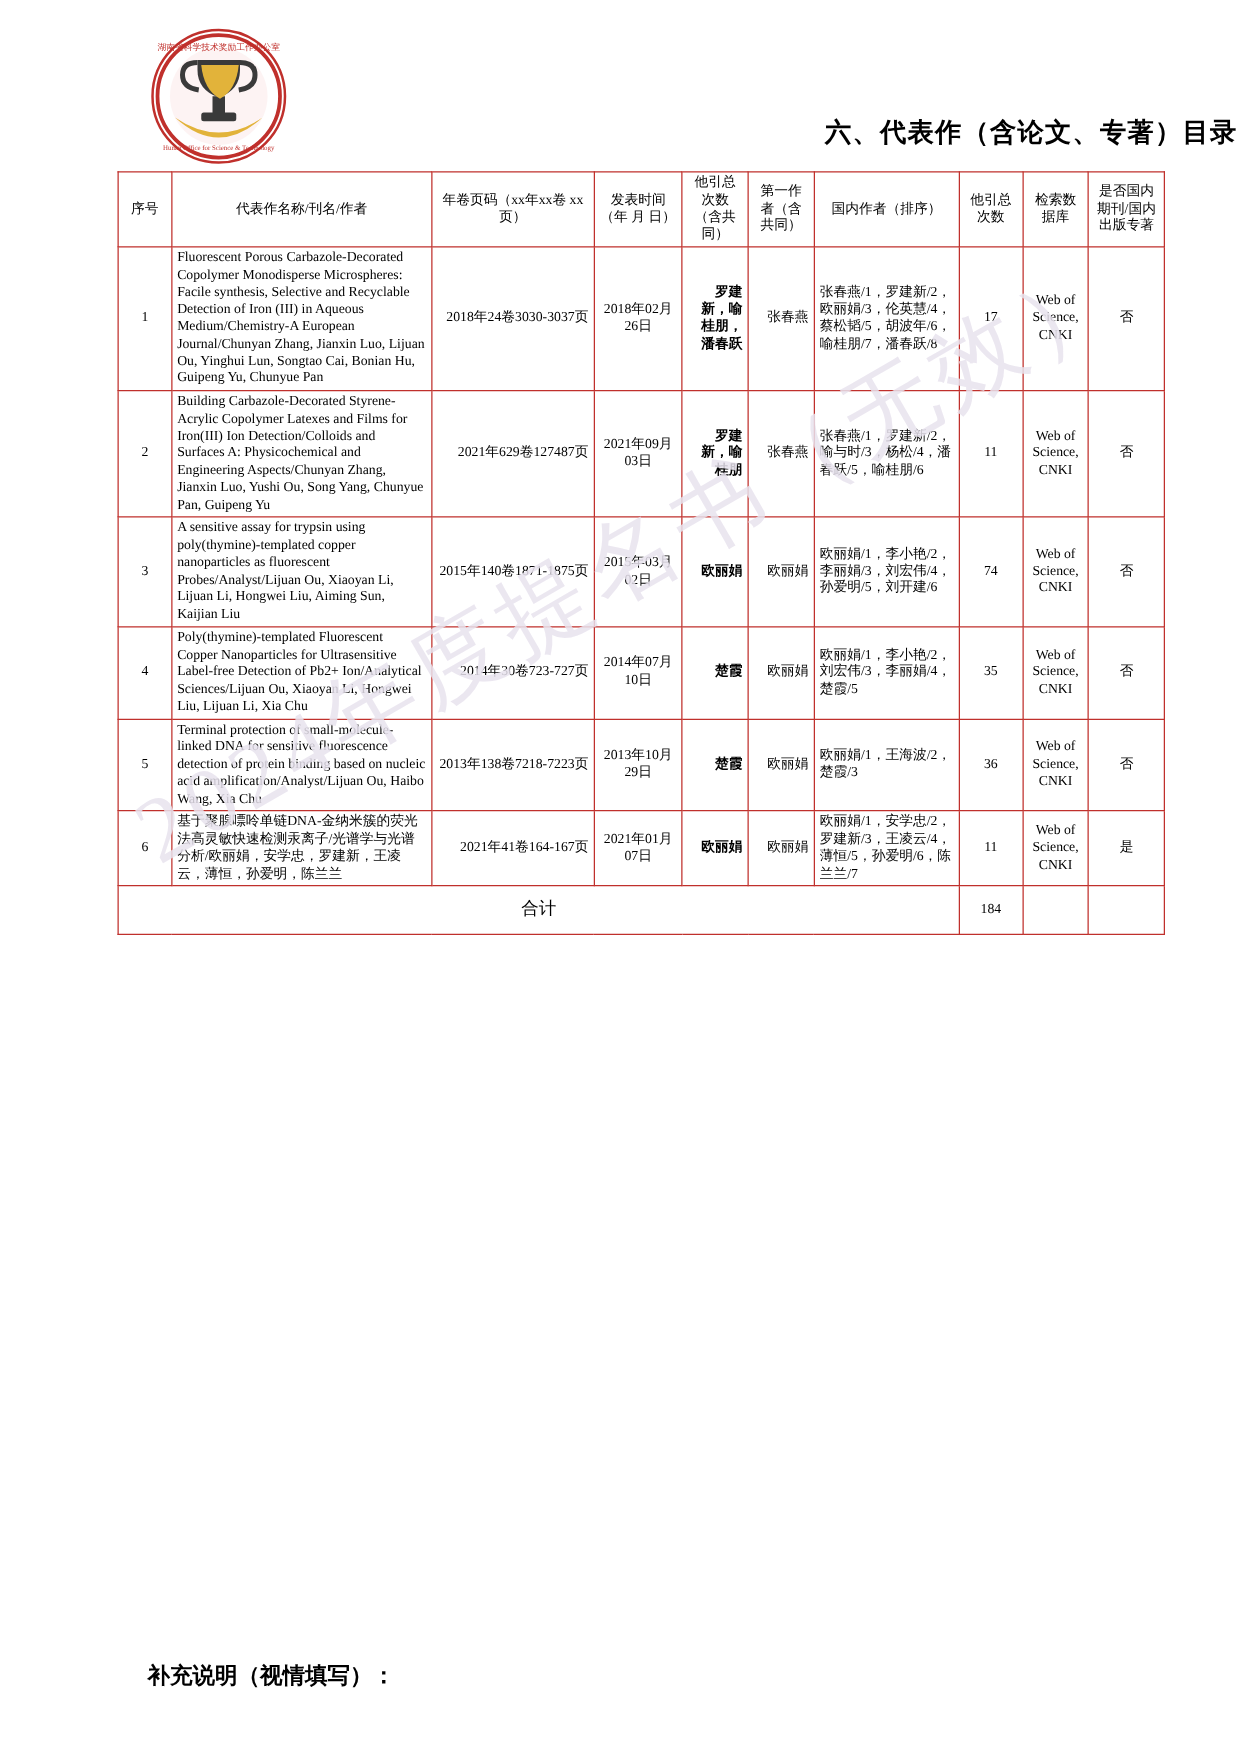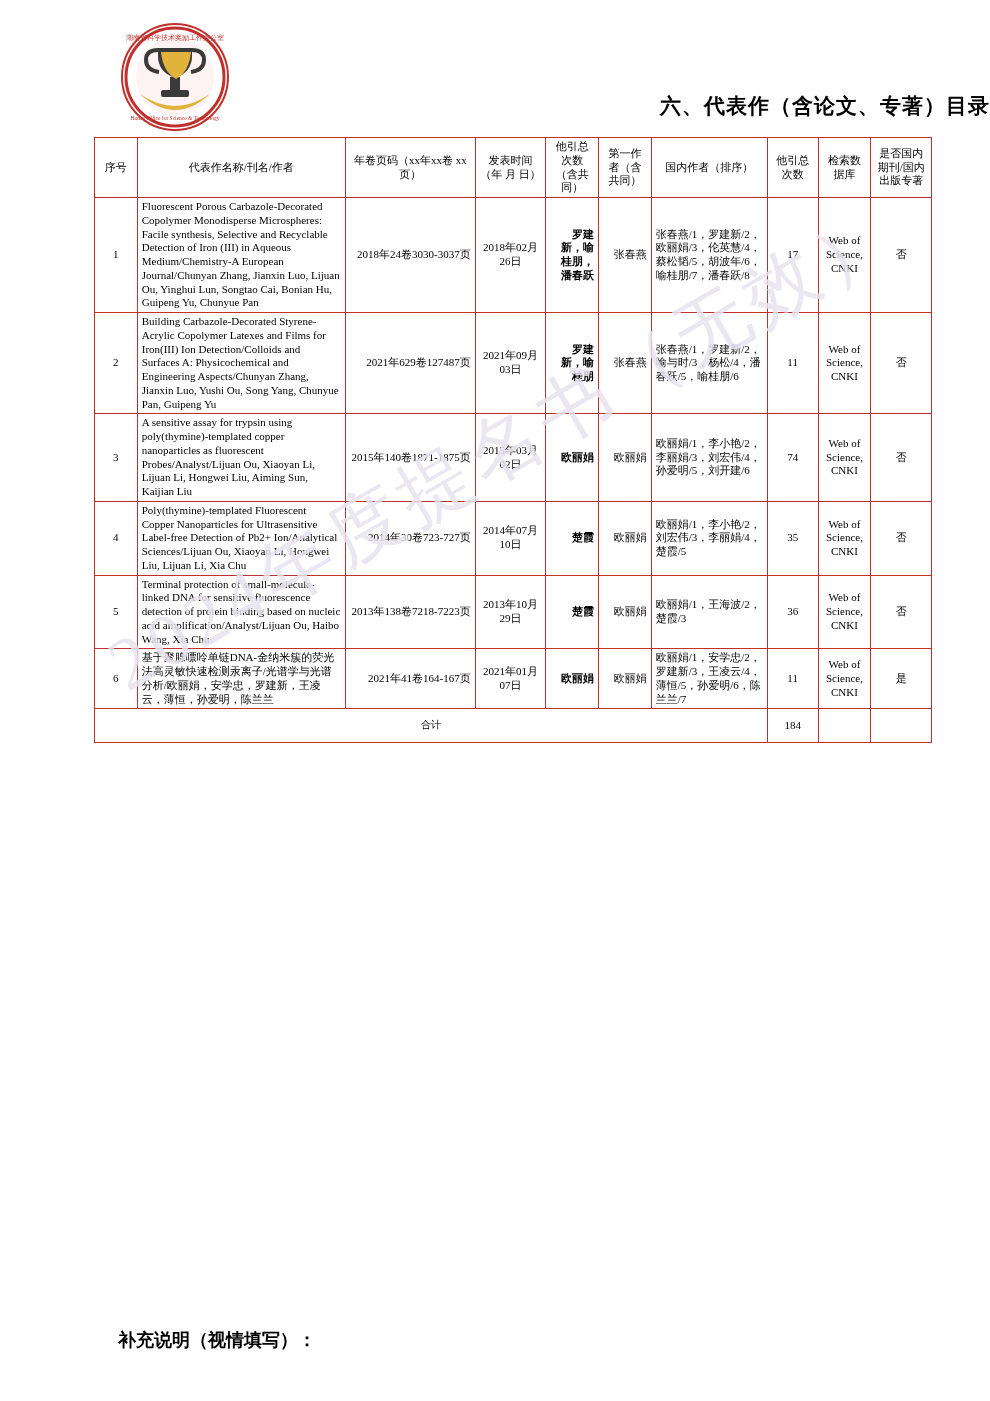"合计" .total-row td.total-label { font-size: 10px -> 14px }
